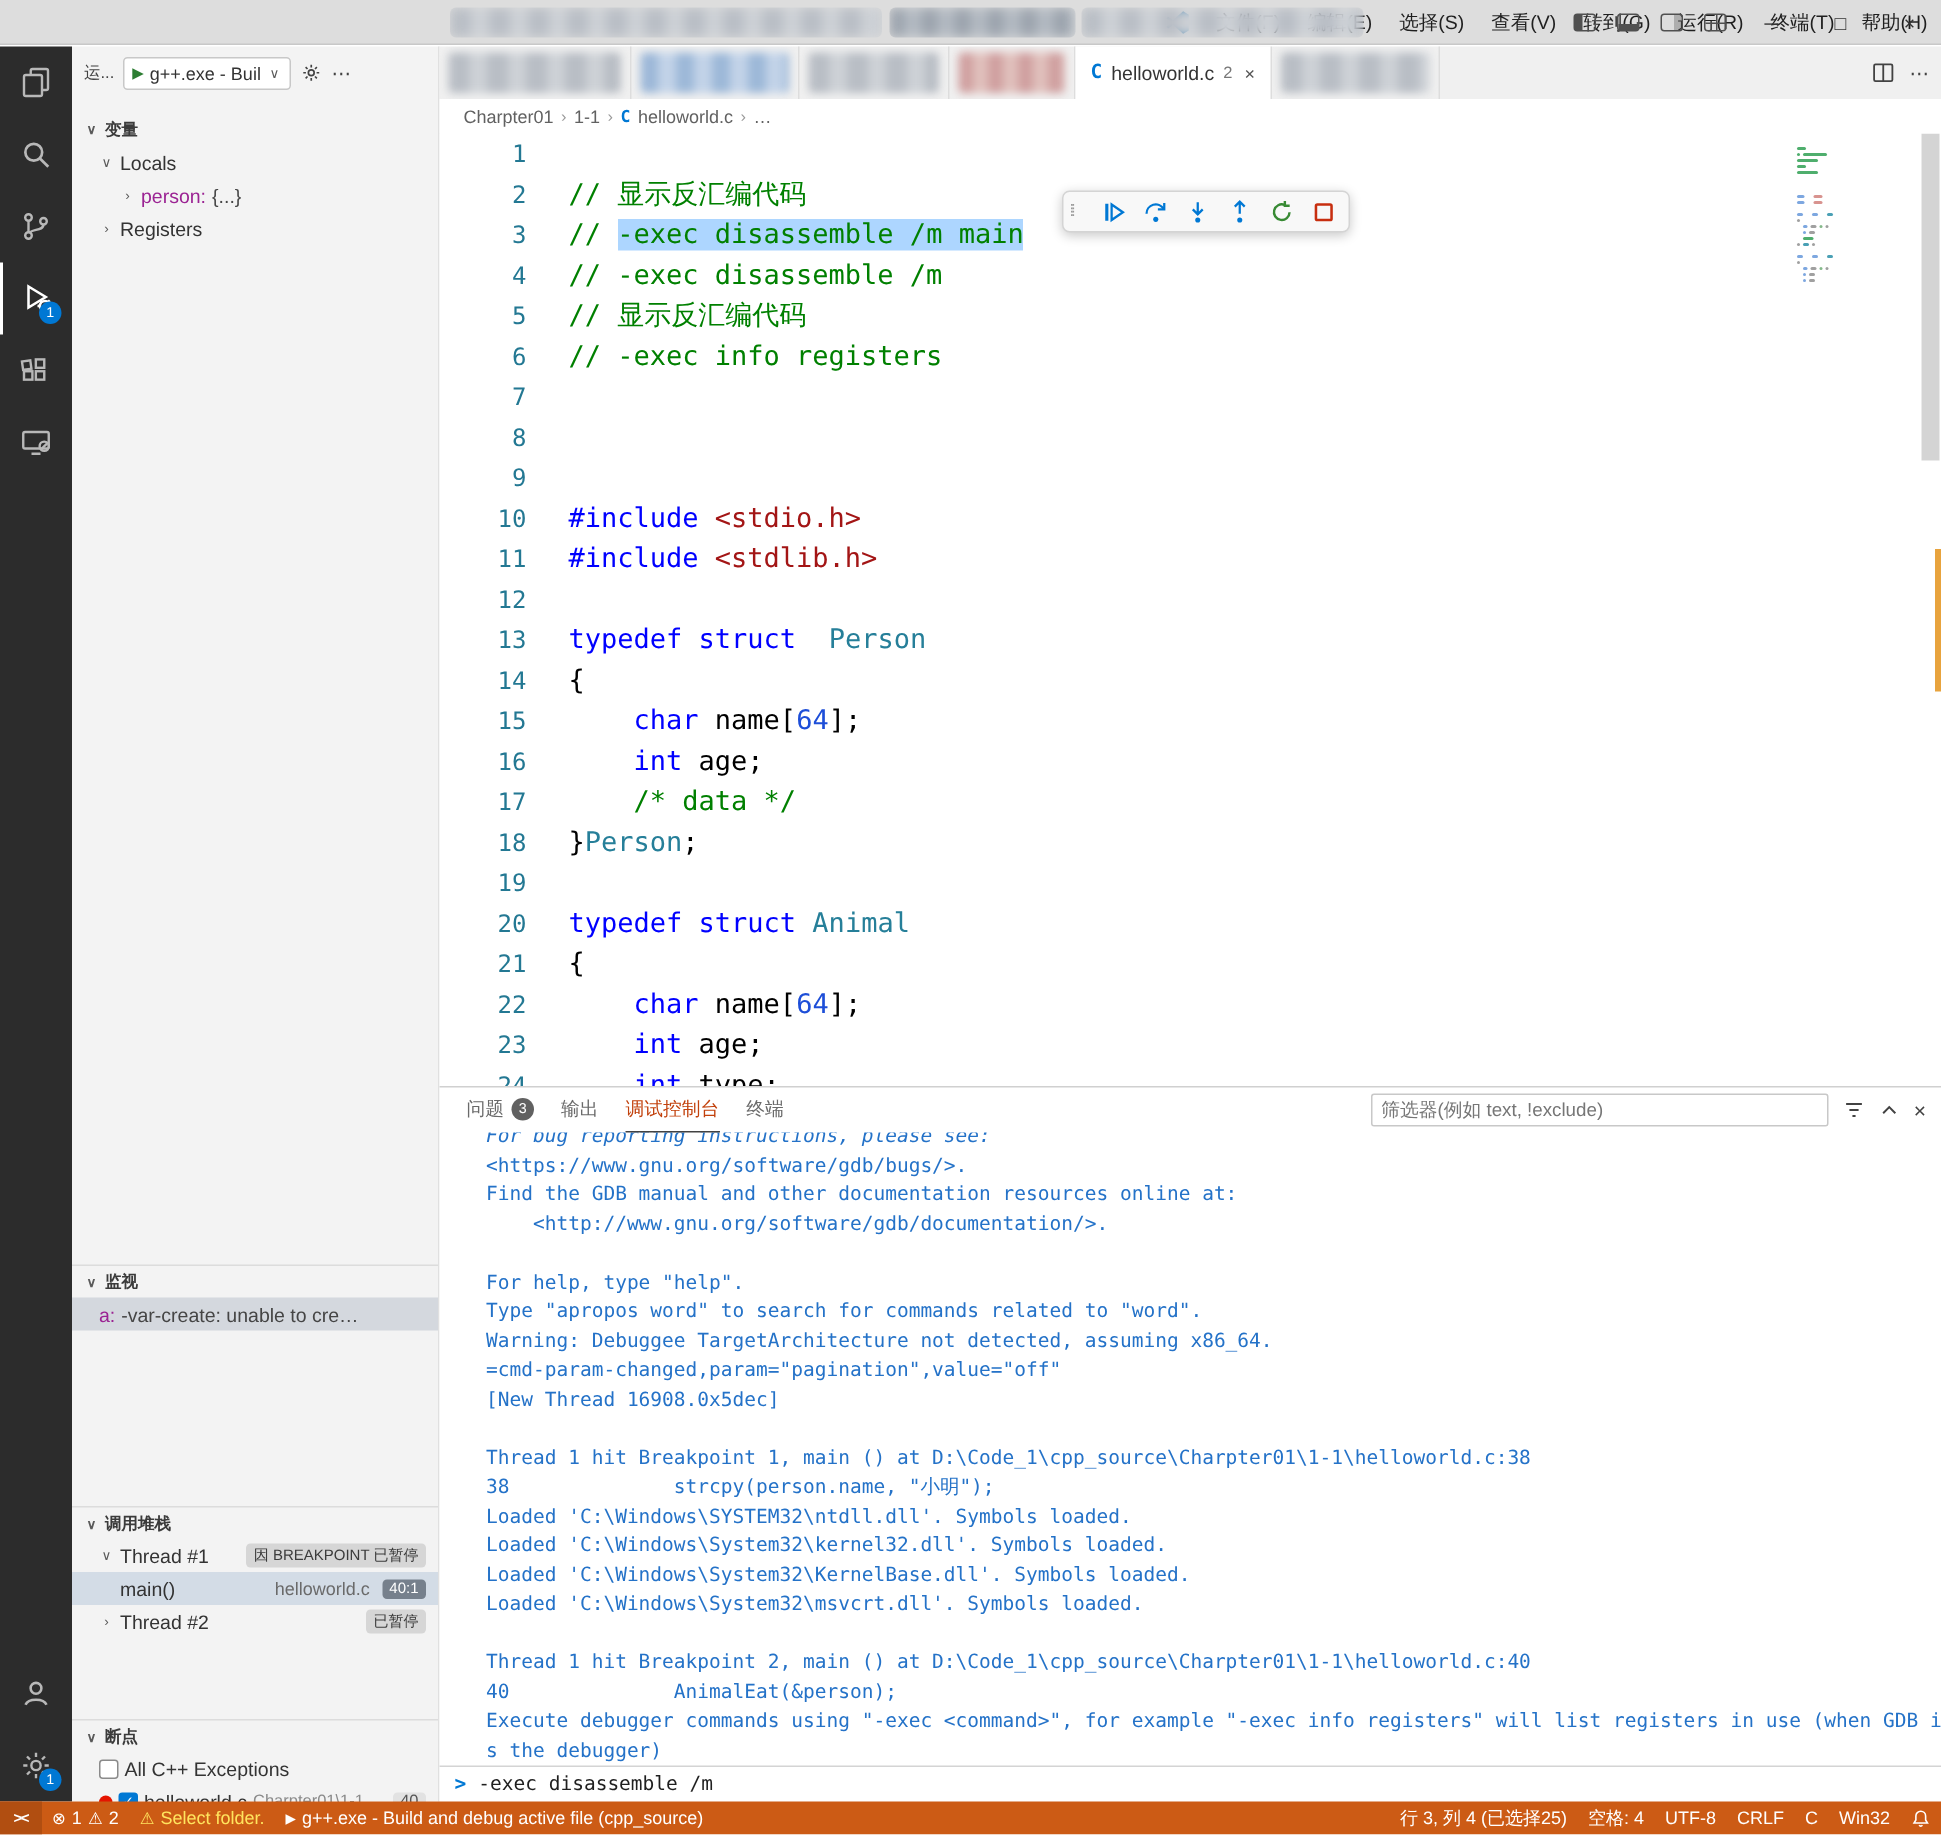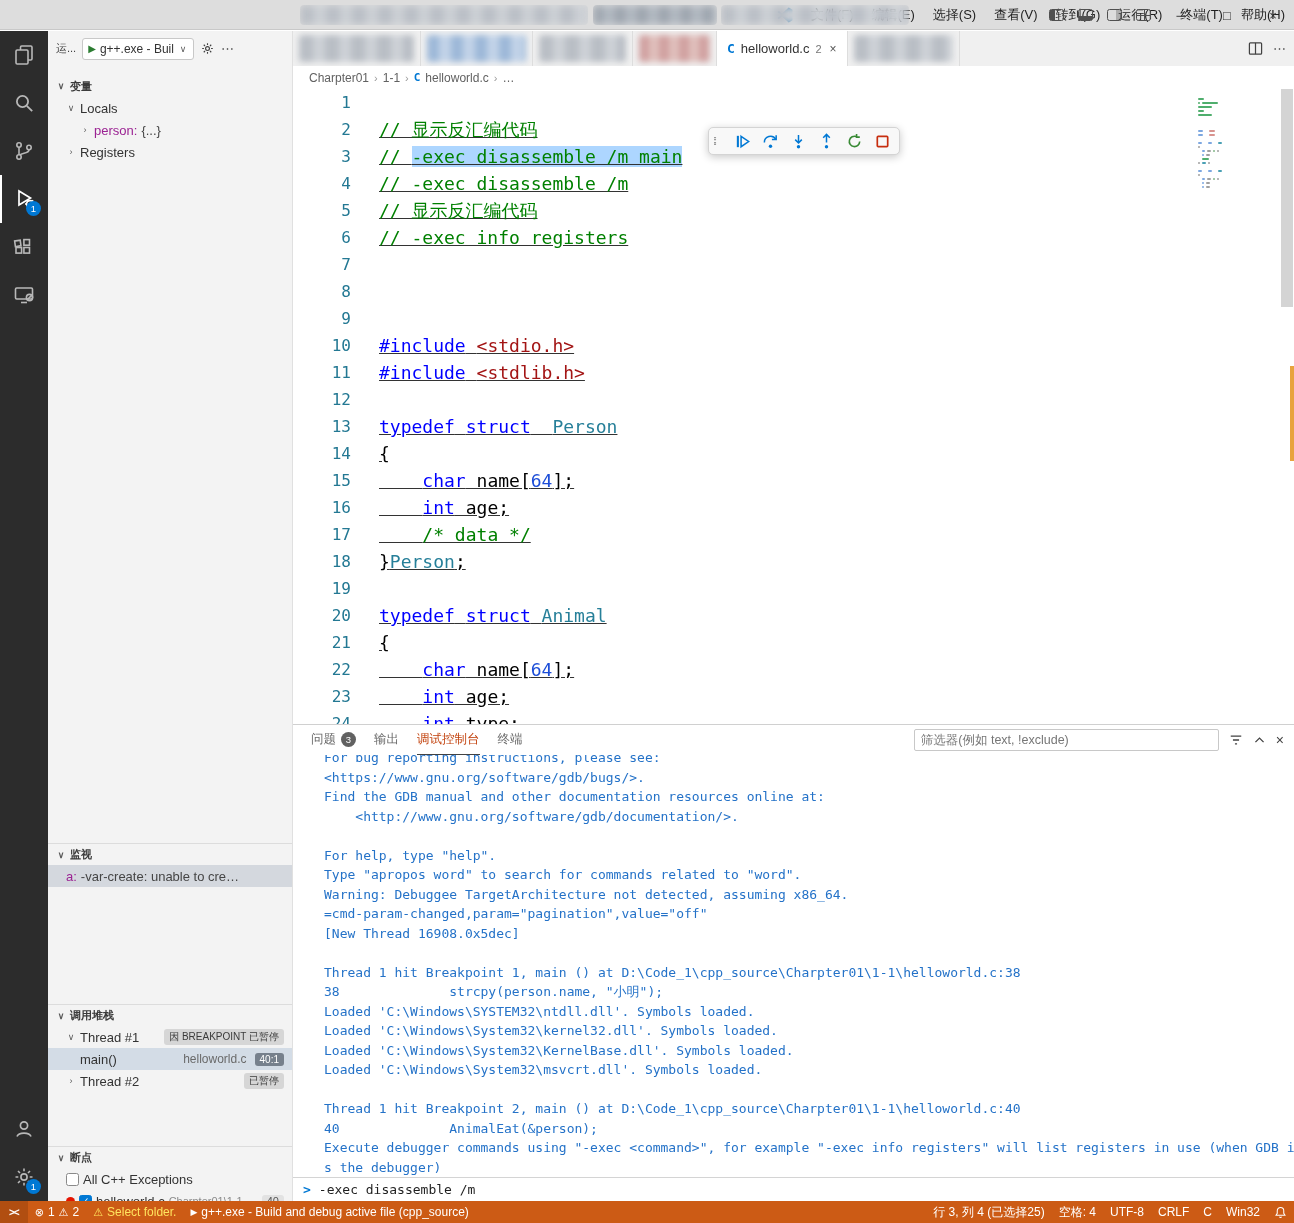"// 显示反汇编代码" .lc { text-decoration: underline -> none }
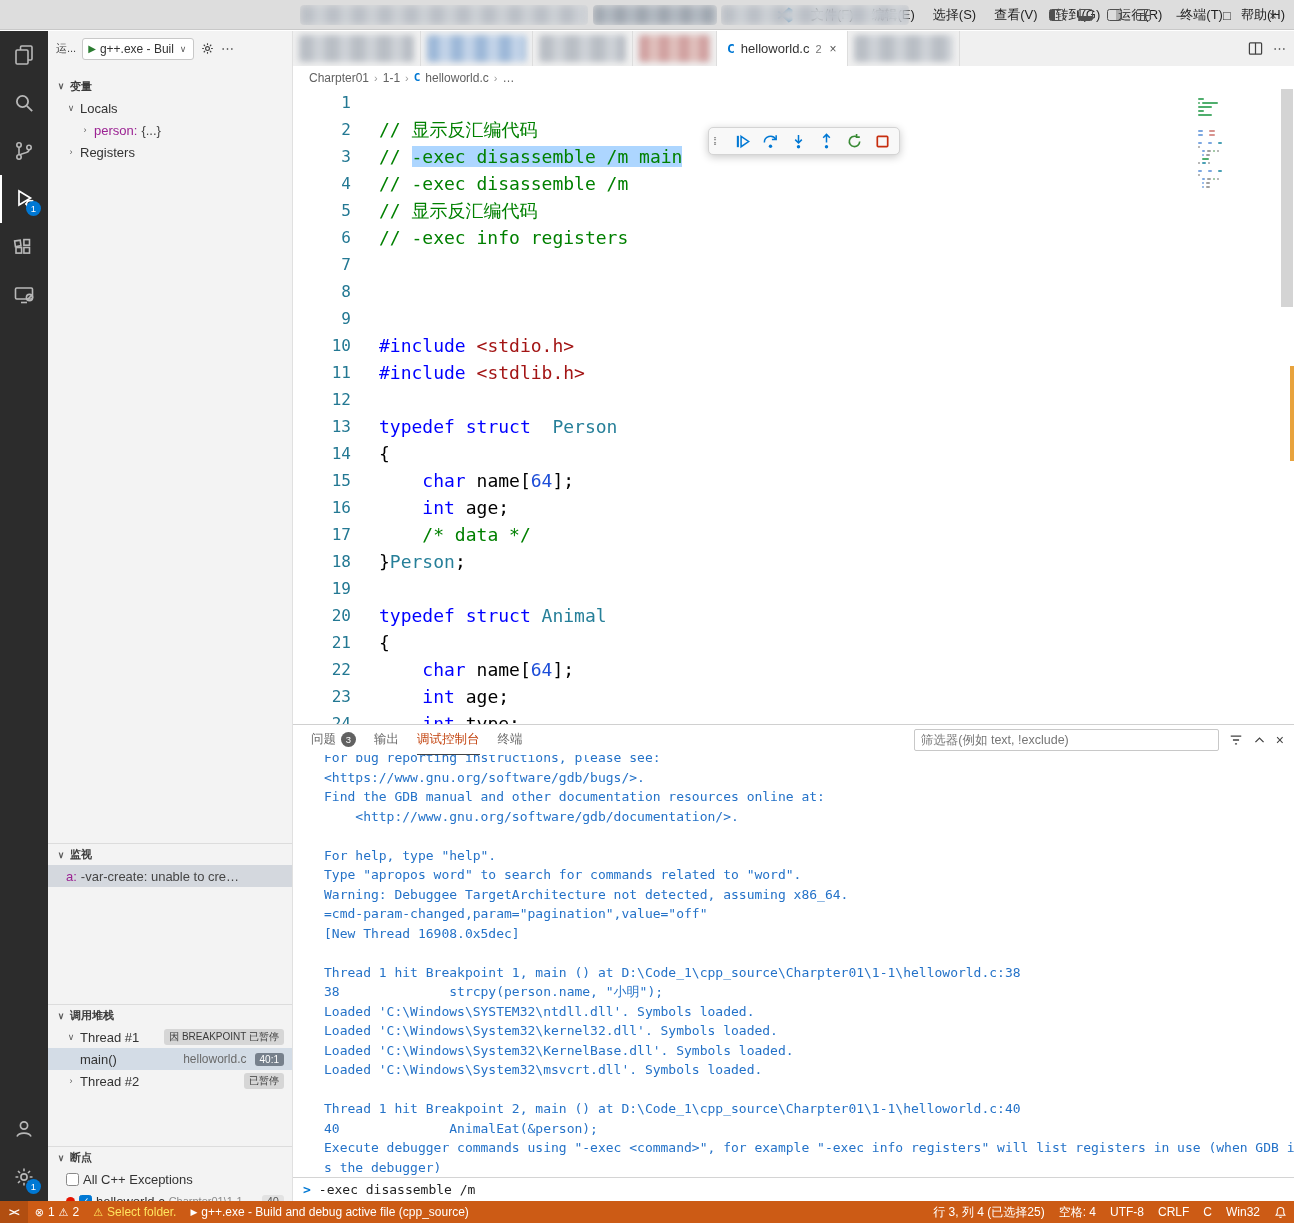"For bug reporting instructions, please" .console-output > div:first-child { font-style: none -> italic }
